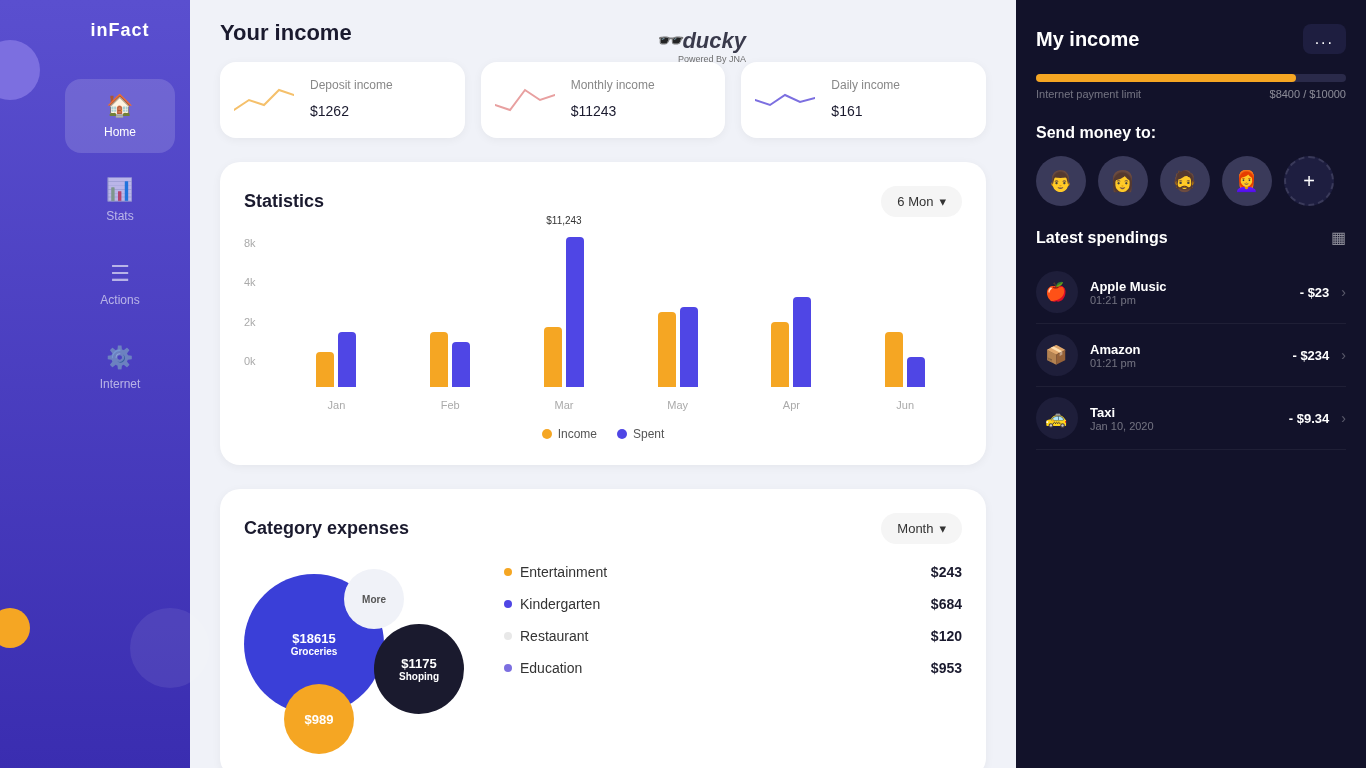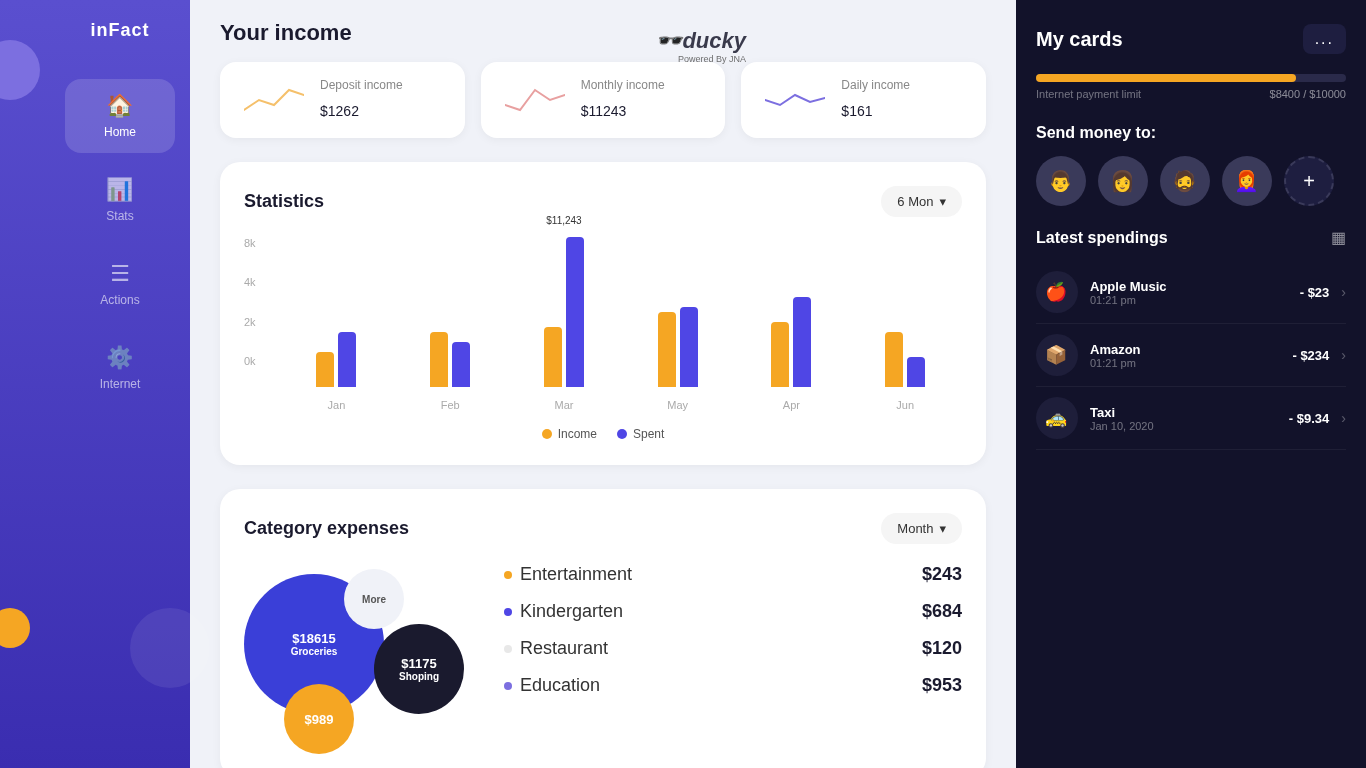"My cards" span.panel-title { text: cards -> income }
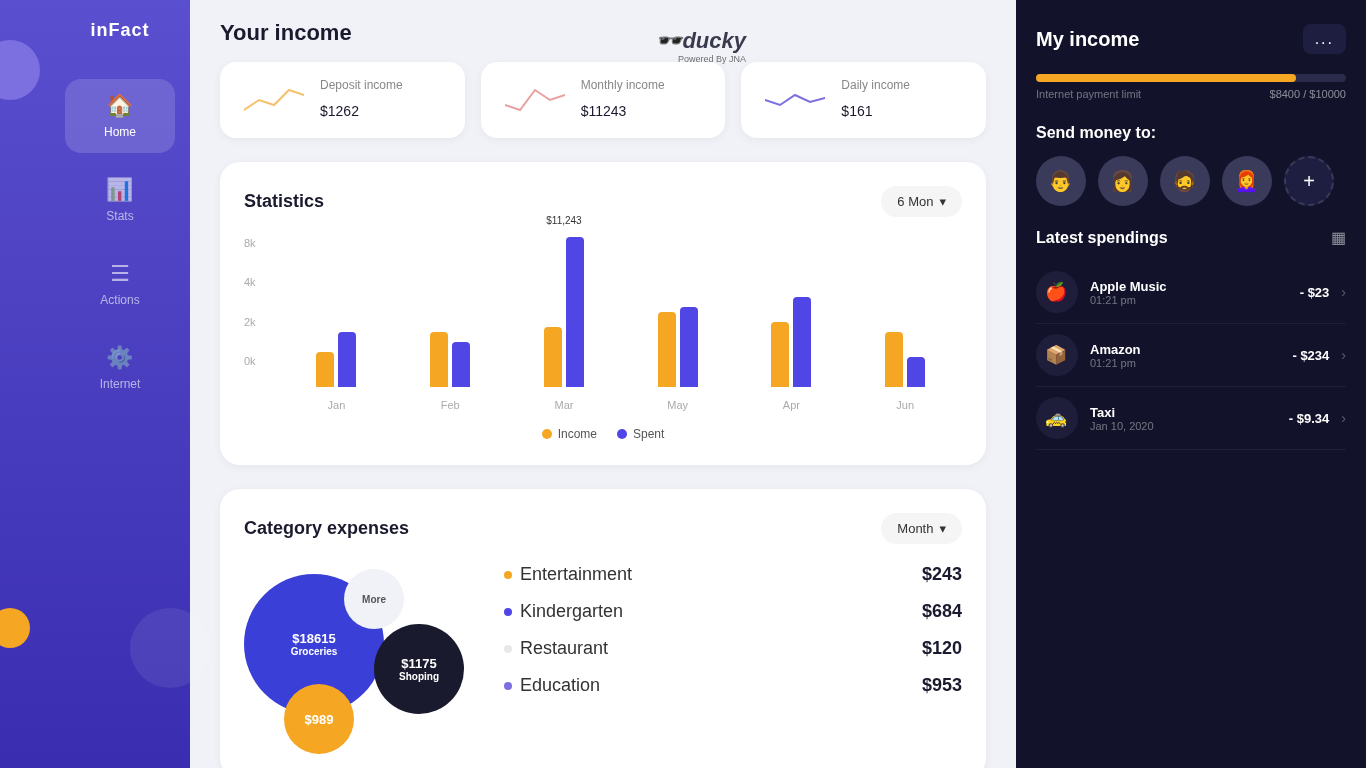"Deposit income" .income-card { padding: 16px 24px -> 16px 14px }
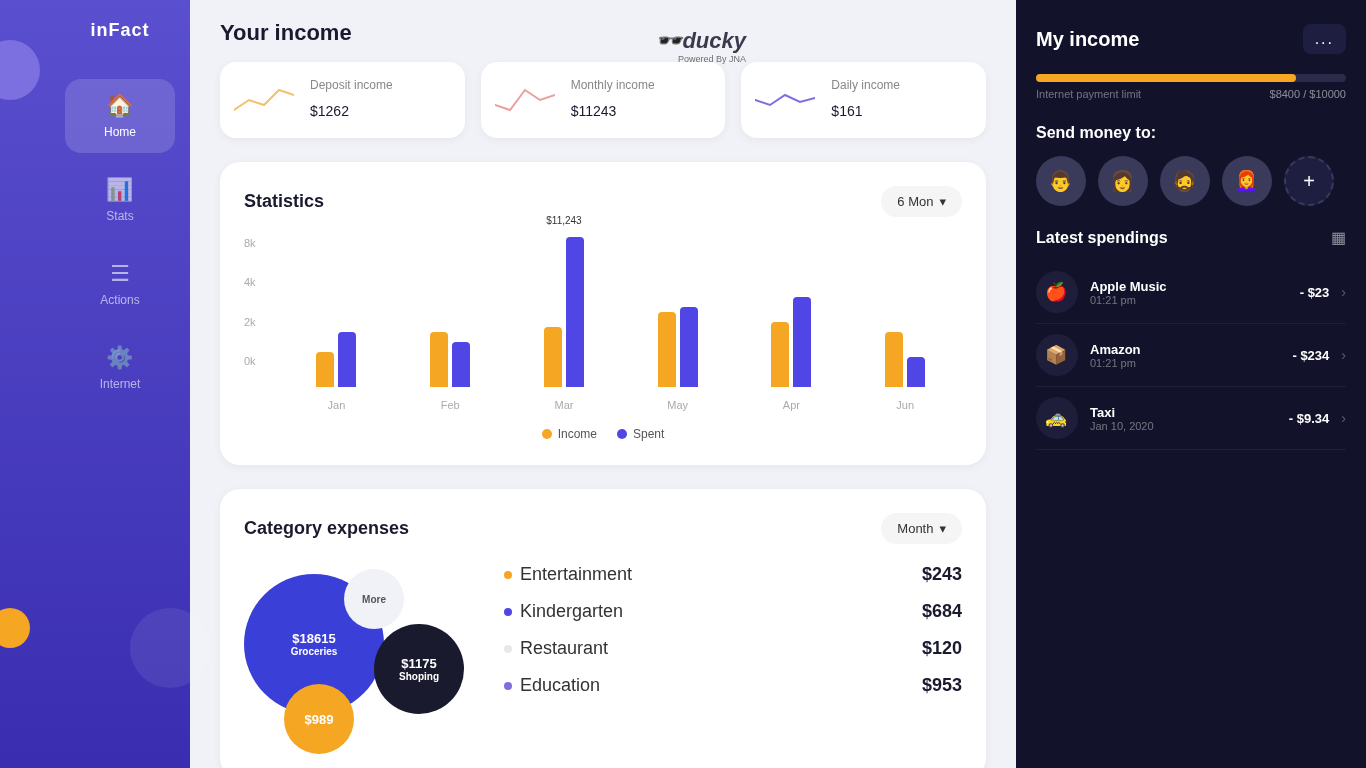"Entertainment" .category-item { font-size: 18px -> 14px }
